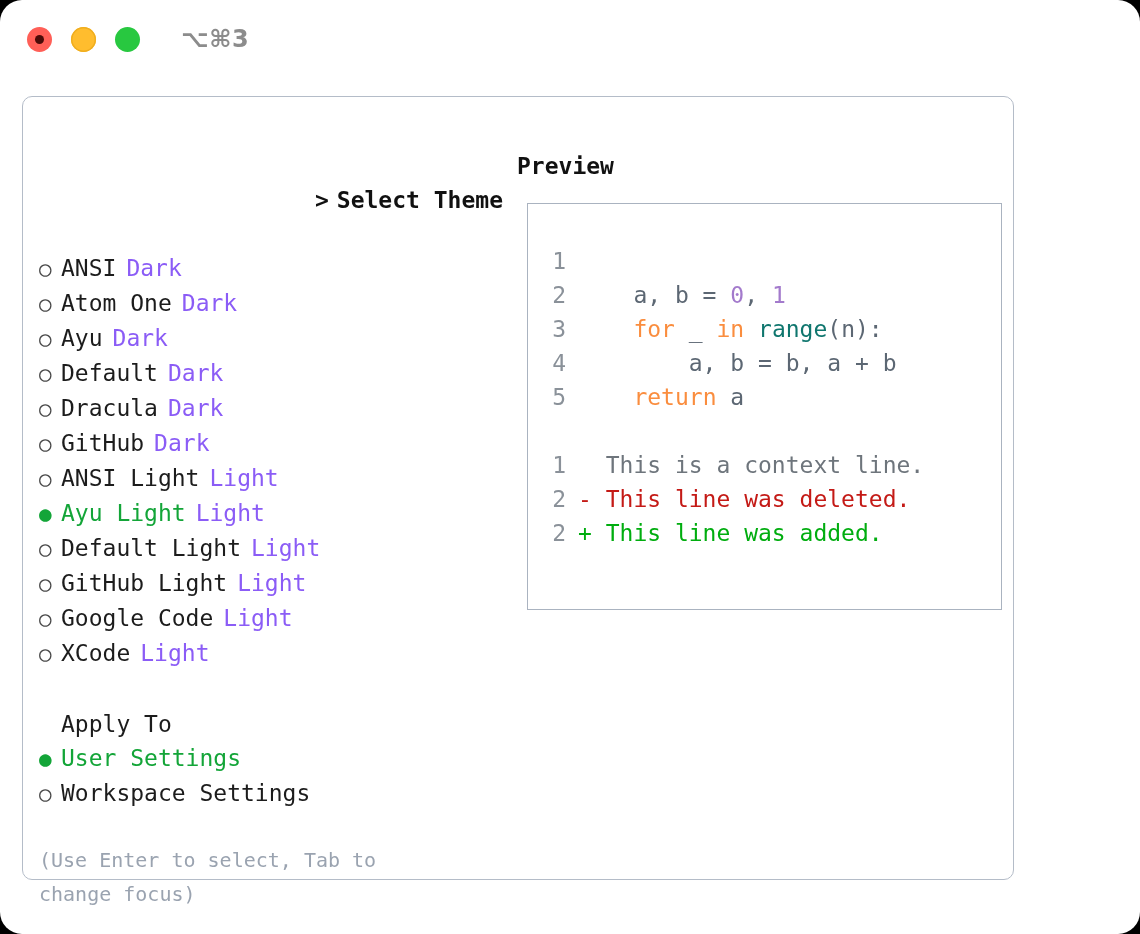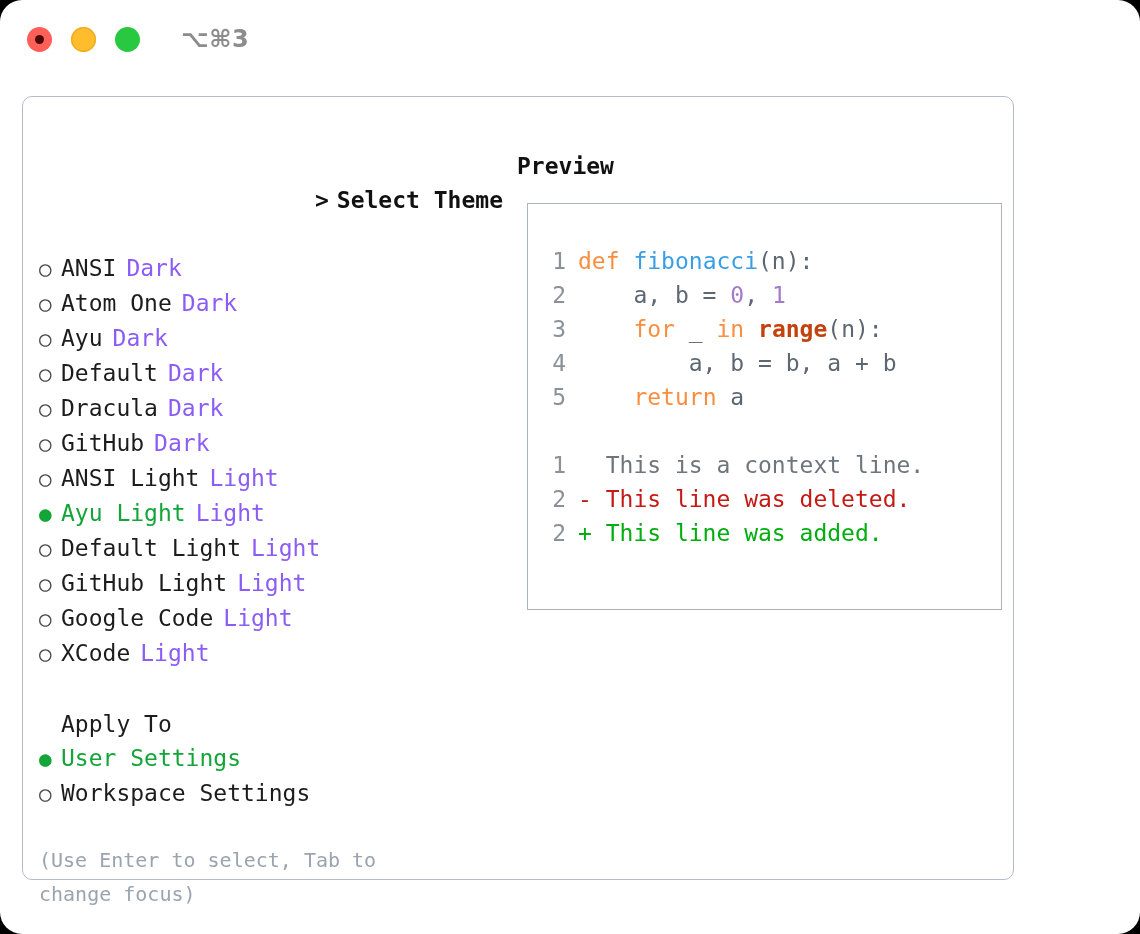"def fibonacci(n):" span.code-text { html: <span><span>def </span><span>fibonacci</span><span>(n):</span></span> -> none }
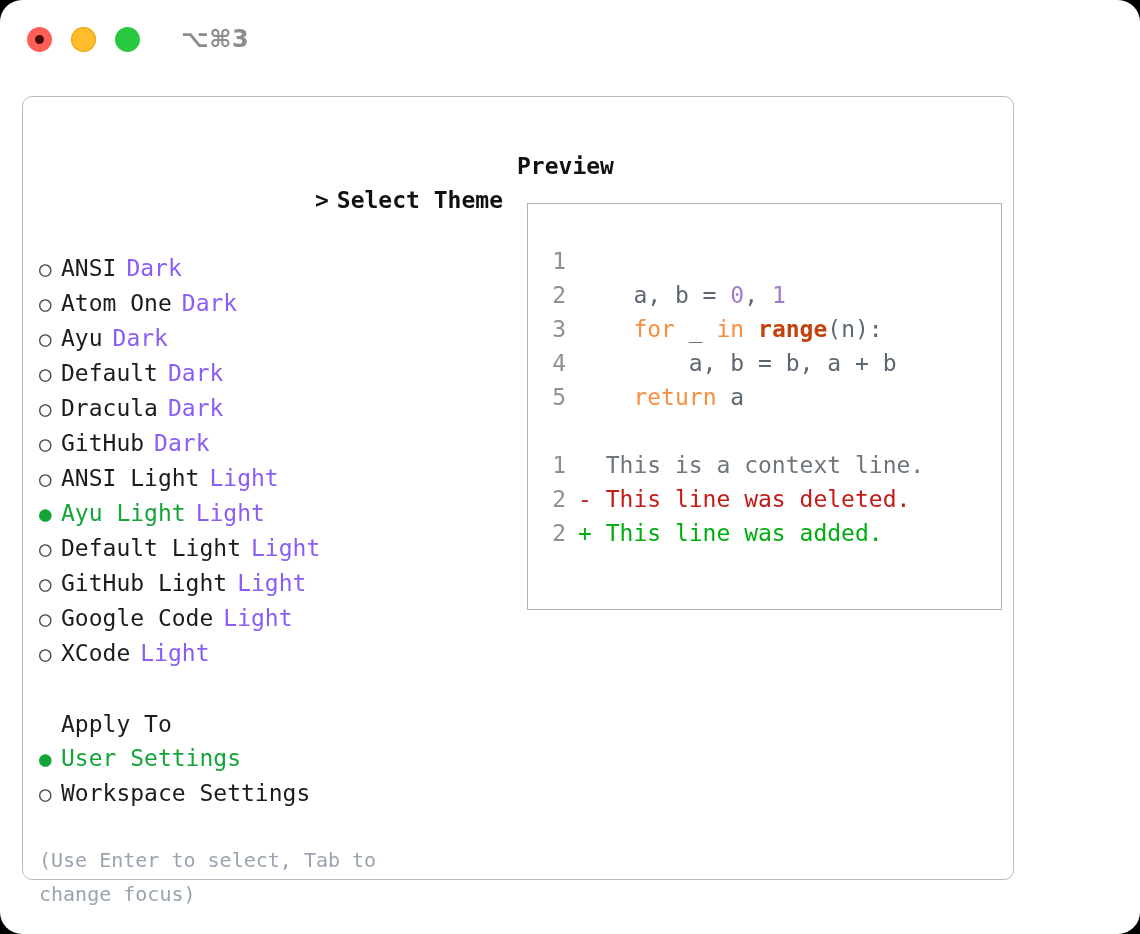"range" .tok-bi { color: #c2410c -> #0f766e; font-weight: bold -> none }
